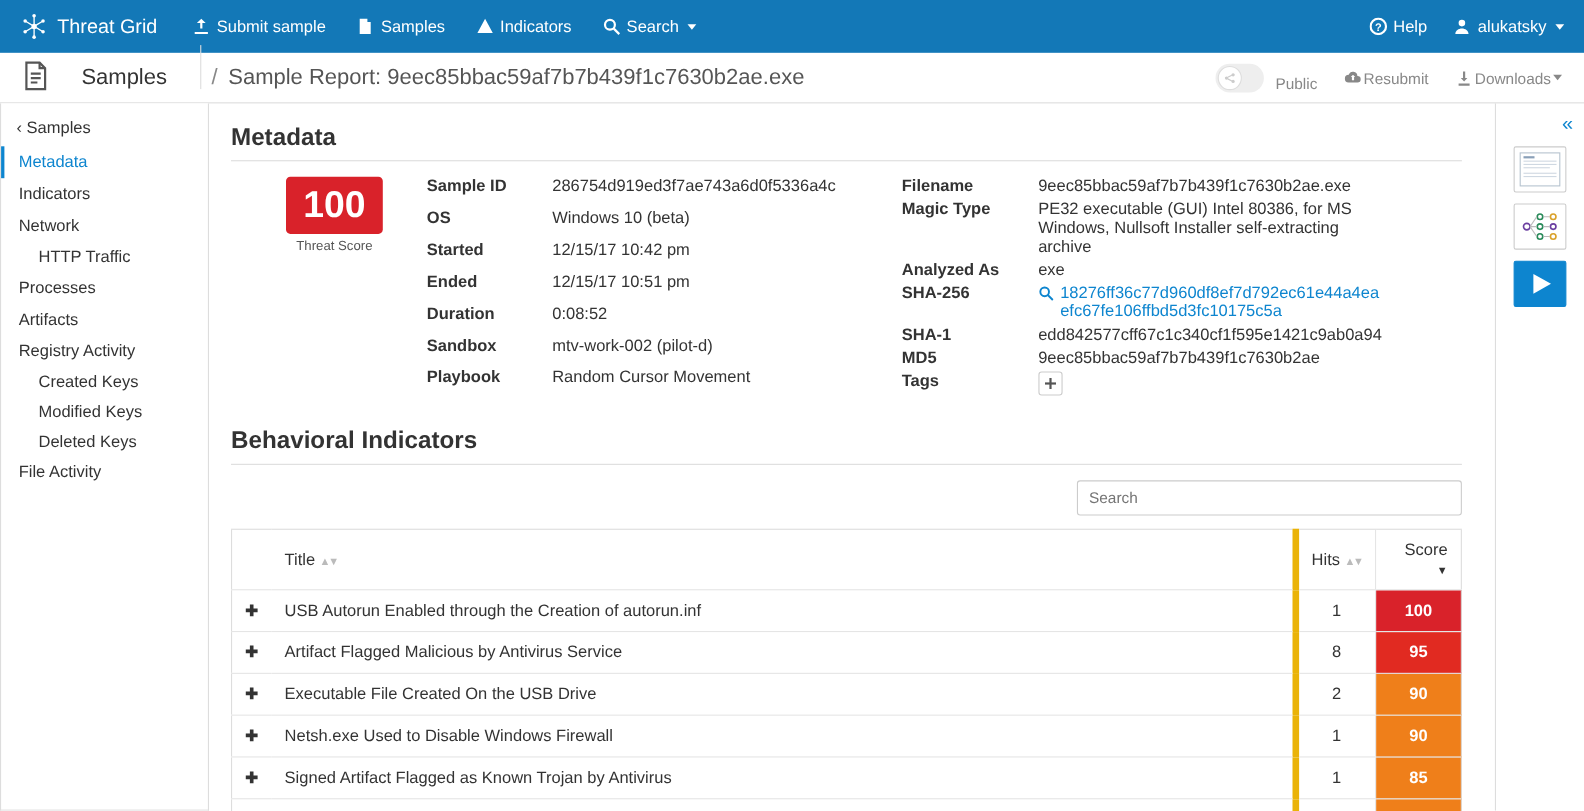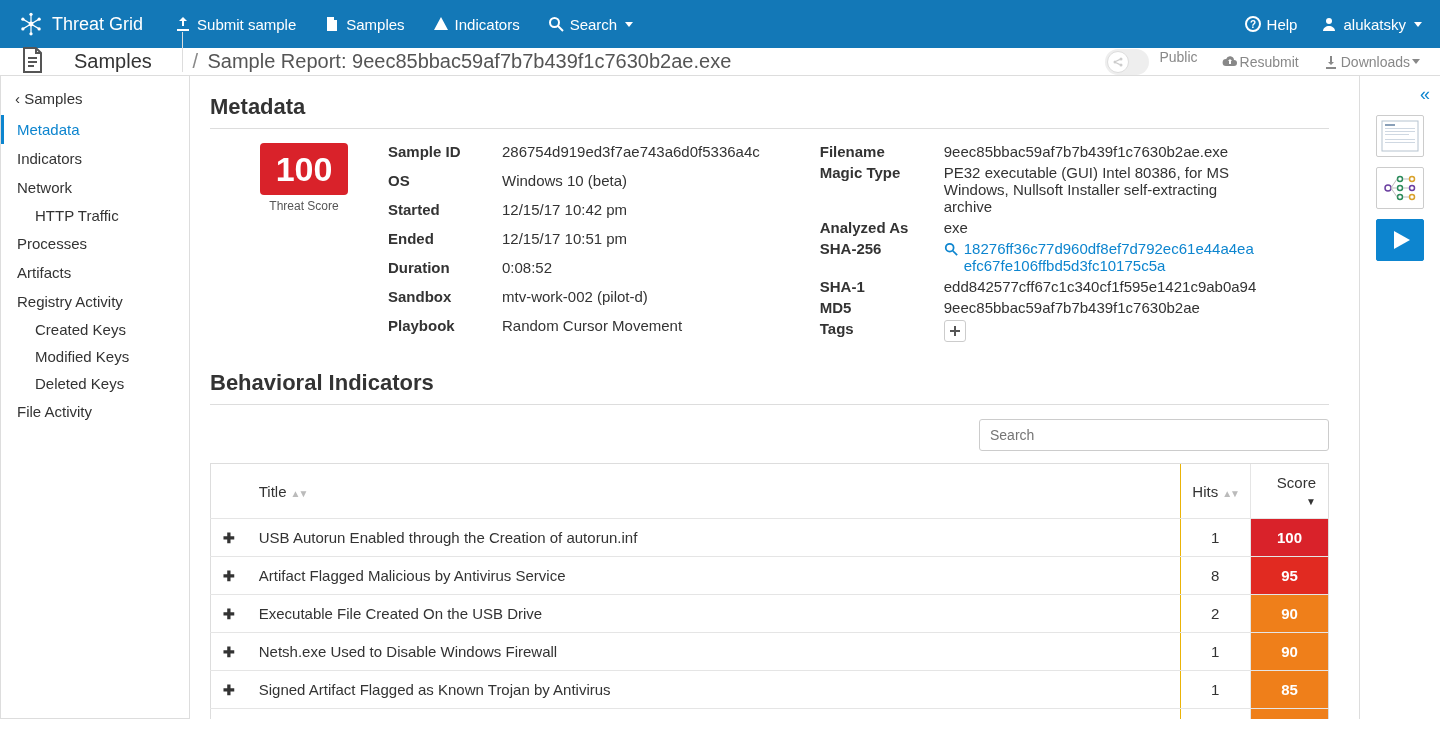"Samples / Sample Report:" .subhdr { height: 28px -> 46px }
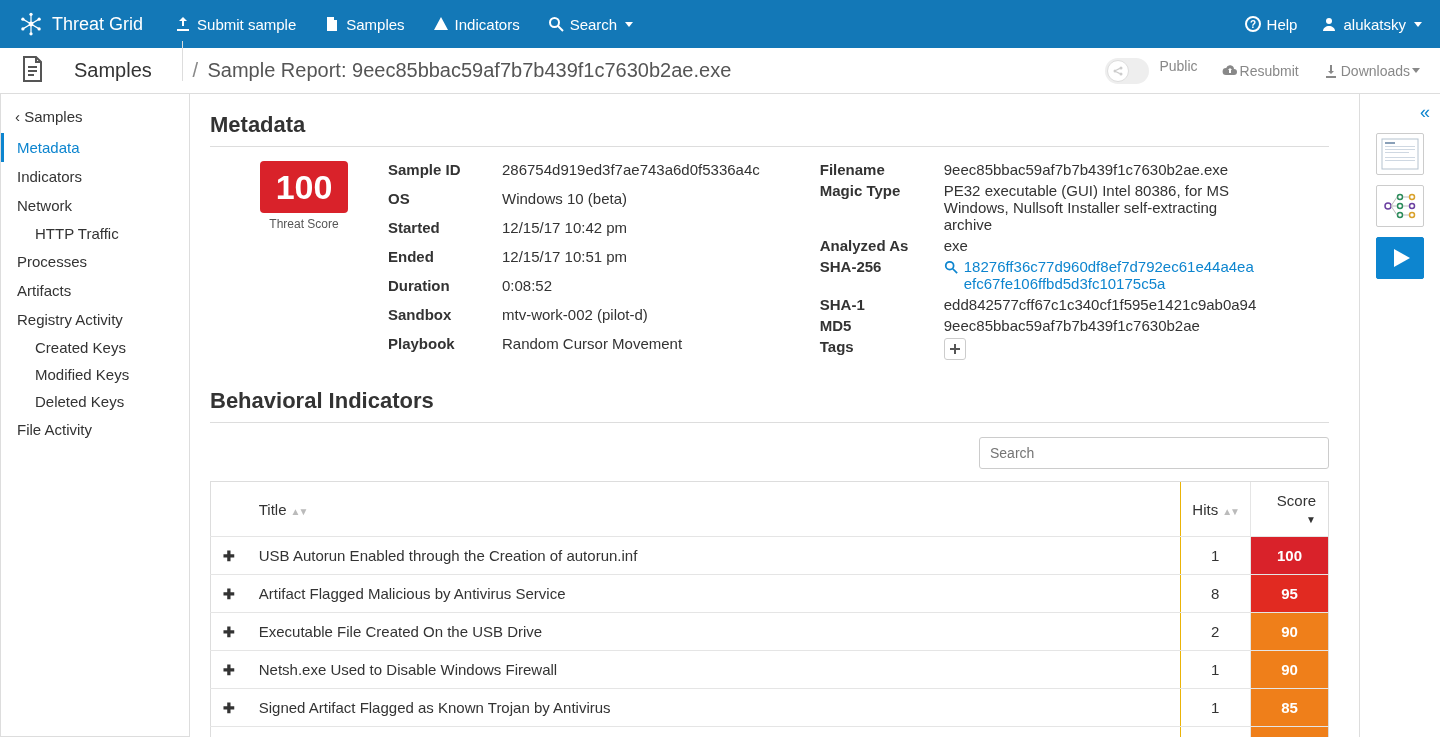"Public" div { align-items: flex-start -> flex-end }
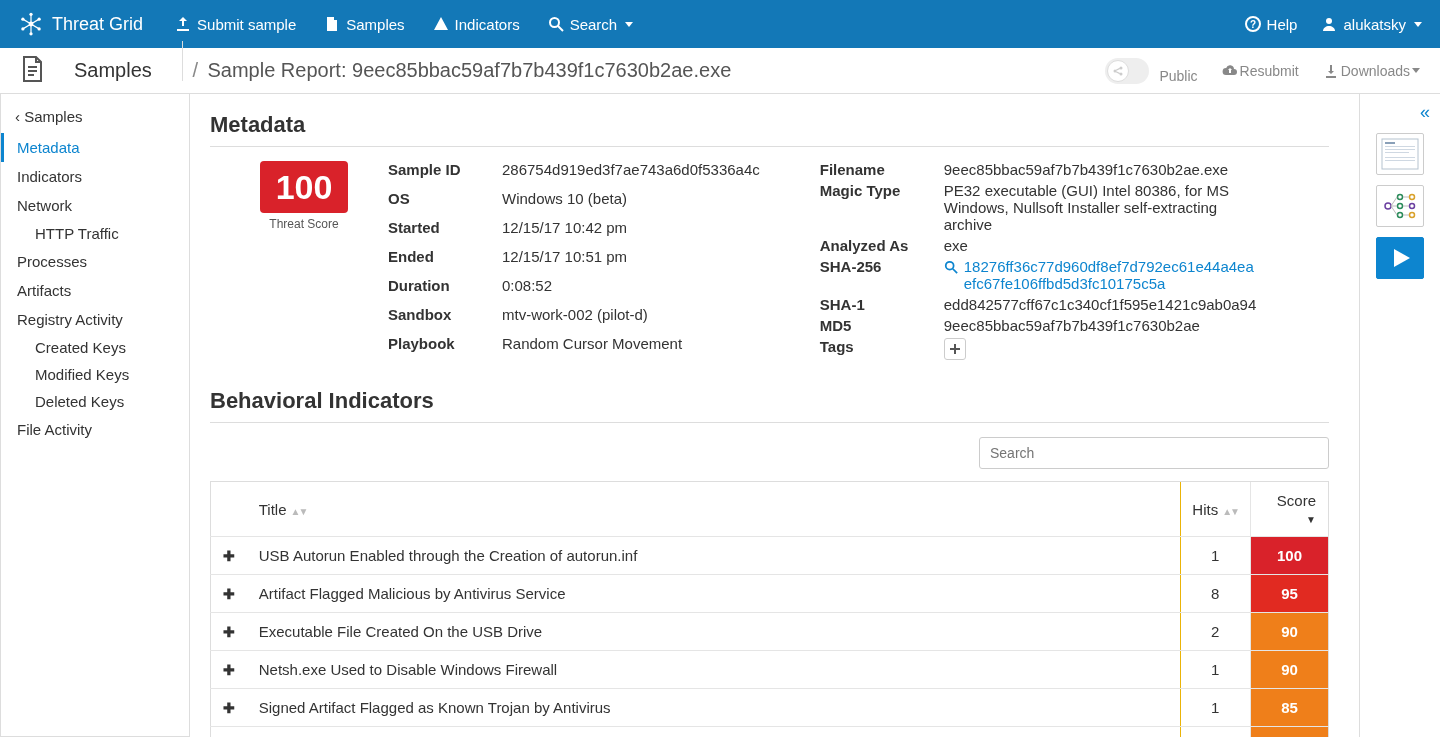"Hits ▲▼" table.behav th.hits-col, table.behav td.hits-col { border-left: 1px solid #eab308 -> 6px solid #eab308 }
